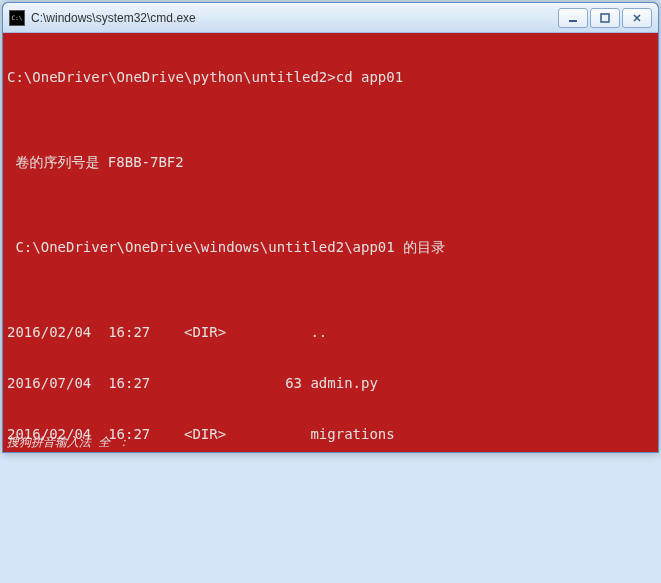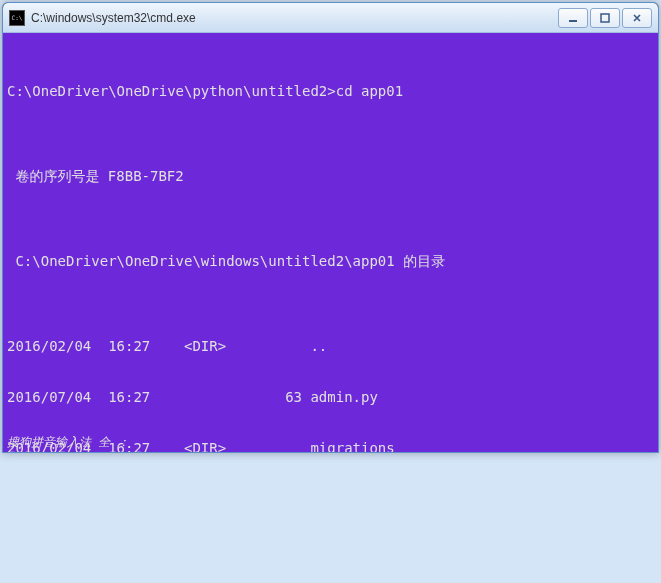"C:\OneDriver\OneDrive\python\untitled2>c" .terminal { background: #6d28d9 -> #b91c1c; padding: 16px 4px -> 2px 4px }
